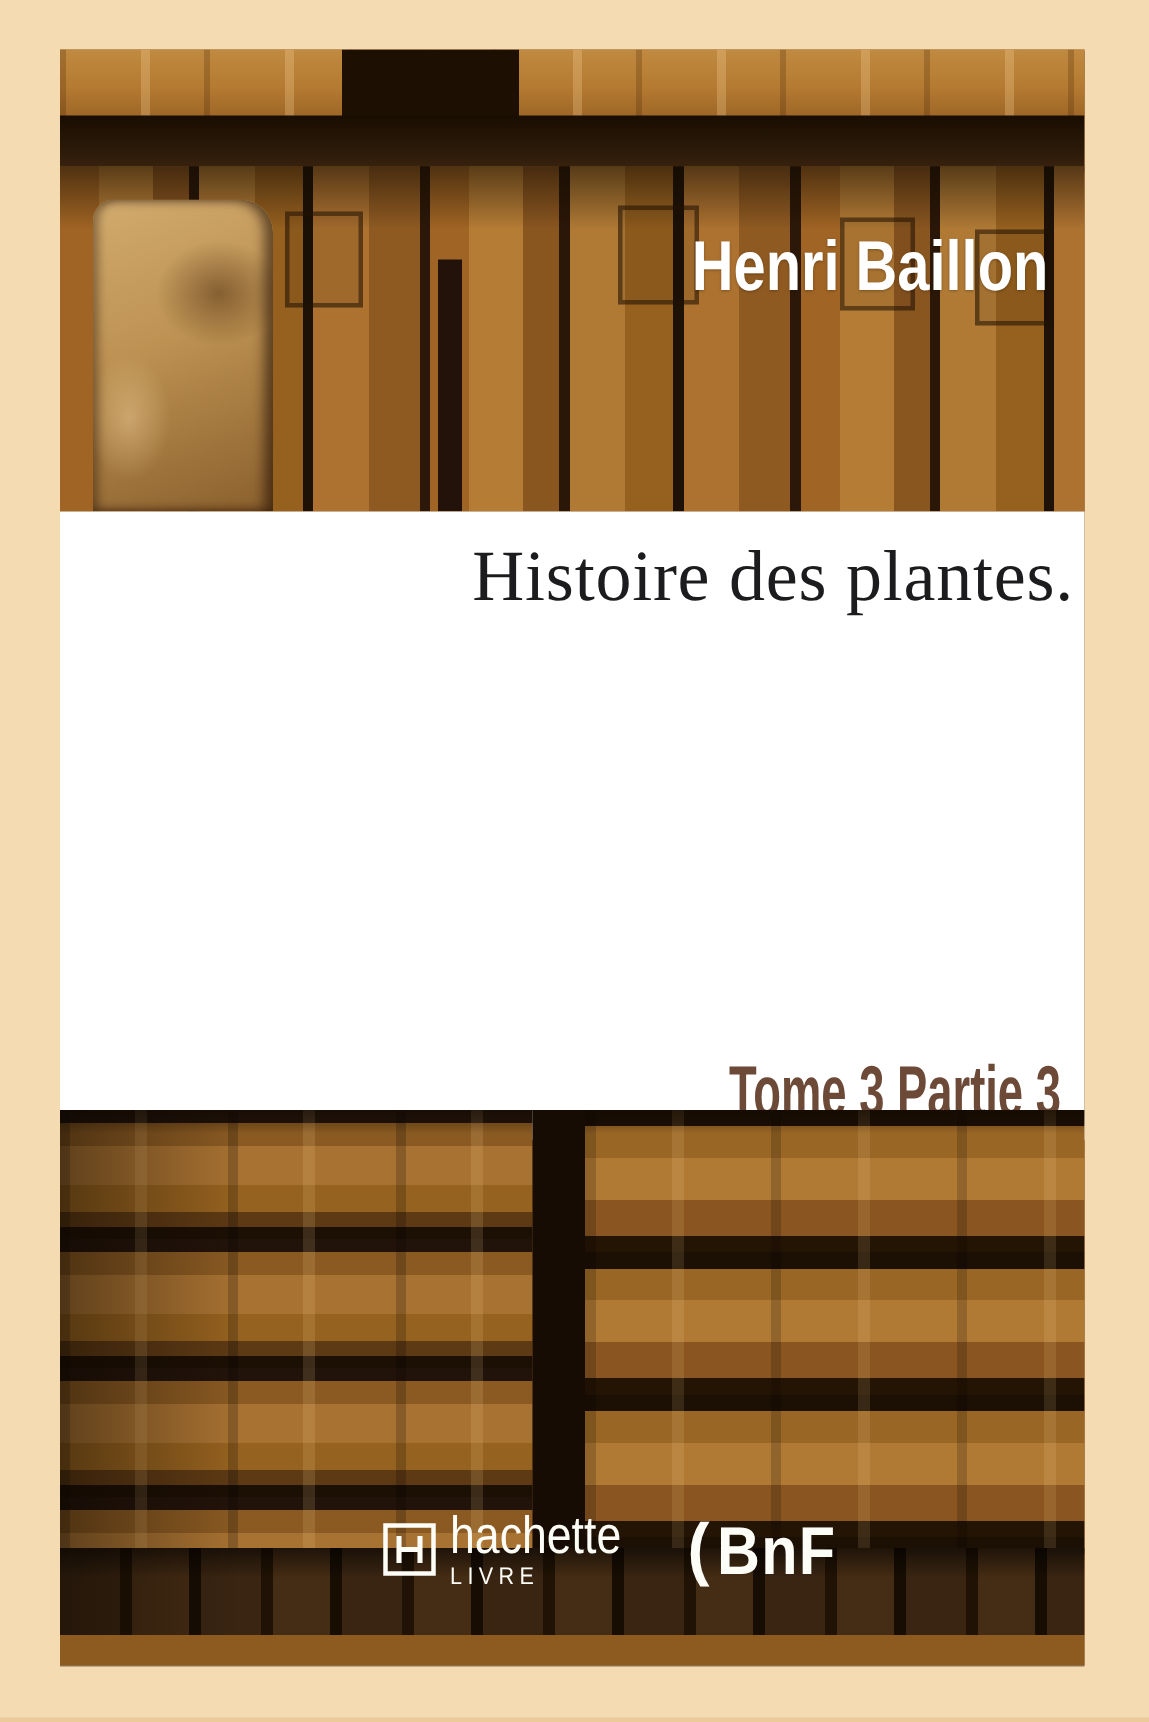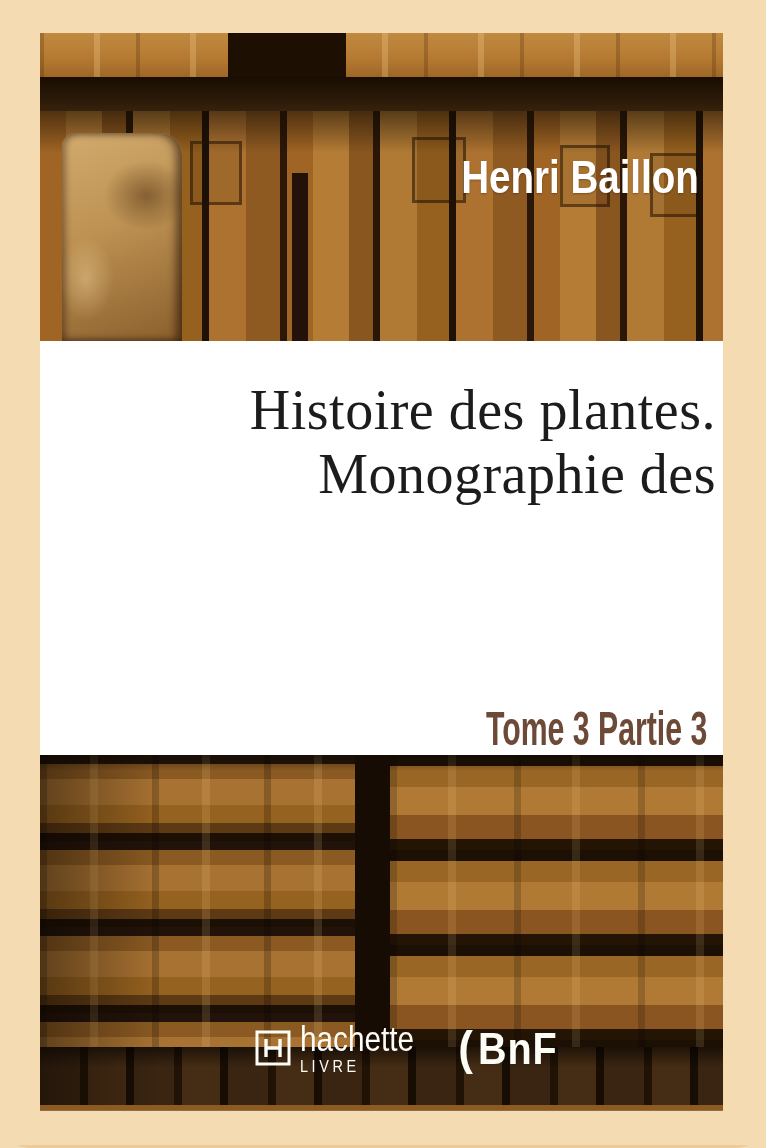"Henri Baillon" .canvas { border-radius: 31px -> none }
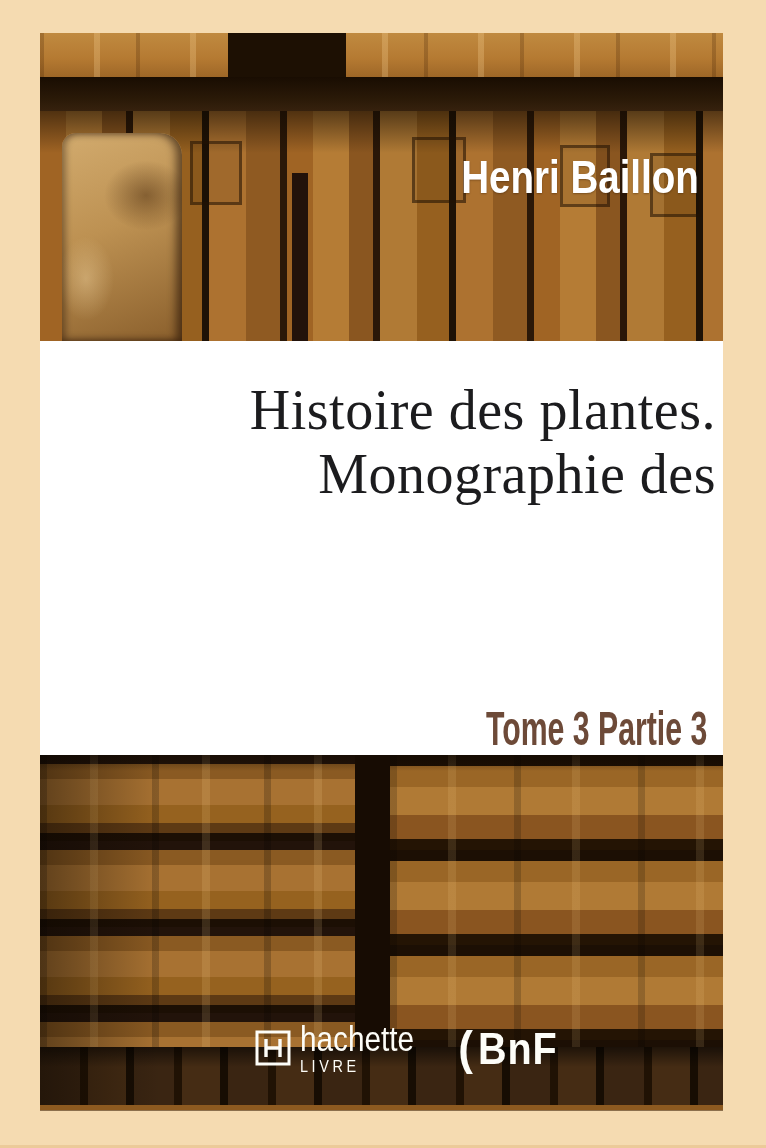"Histoire des plantes." .book-title { font-size: 56px -> 48px; margin-top: 25px -> none }
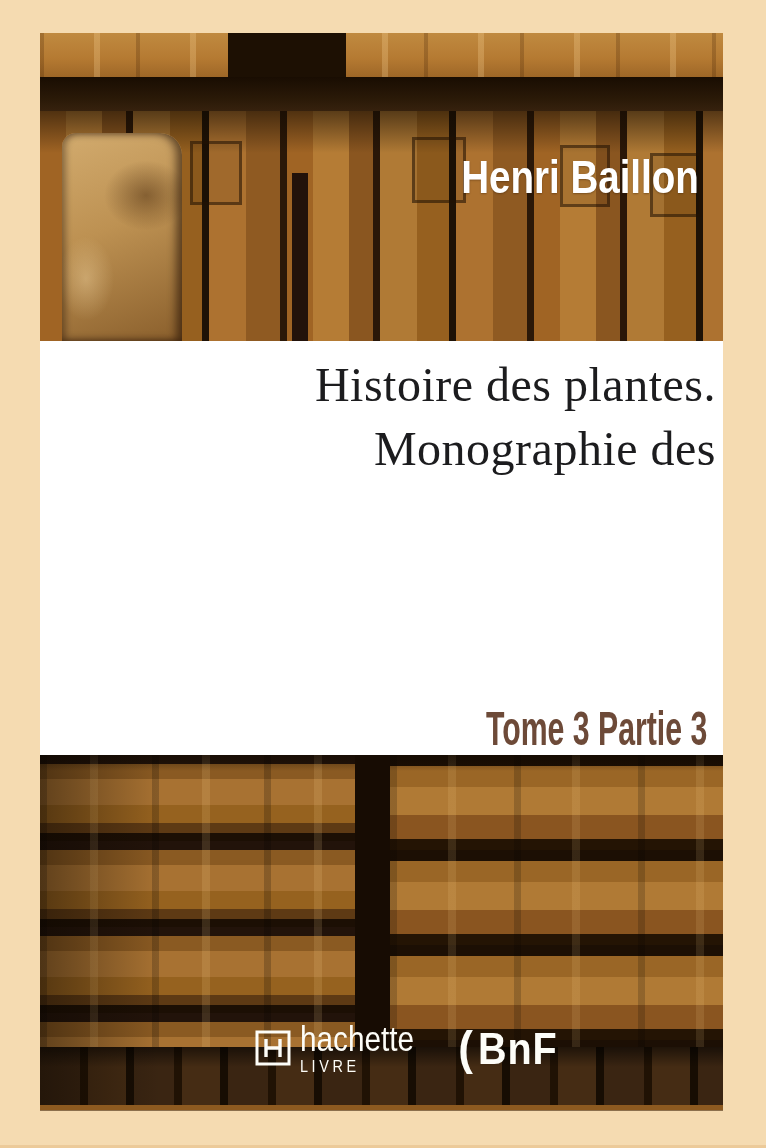"Monographie des" div { html: <div>Monographie des</div> -> none }
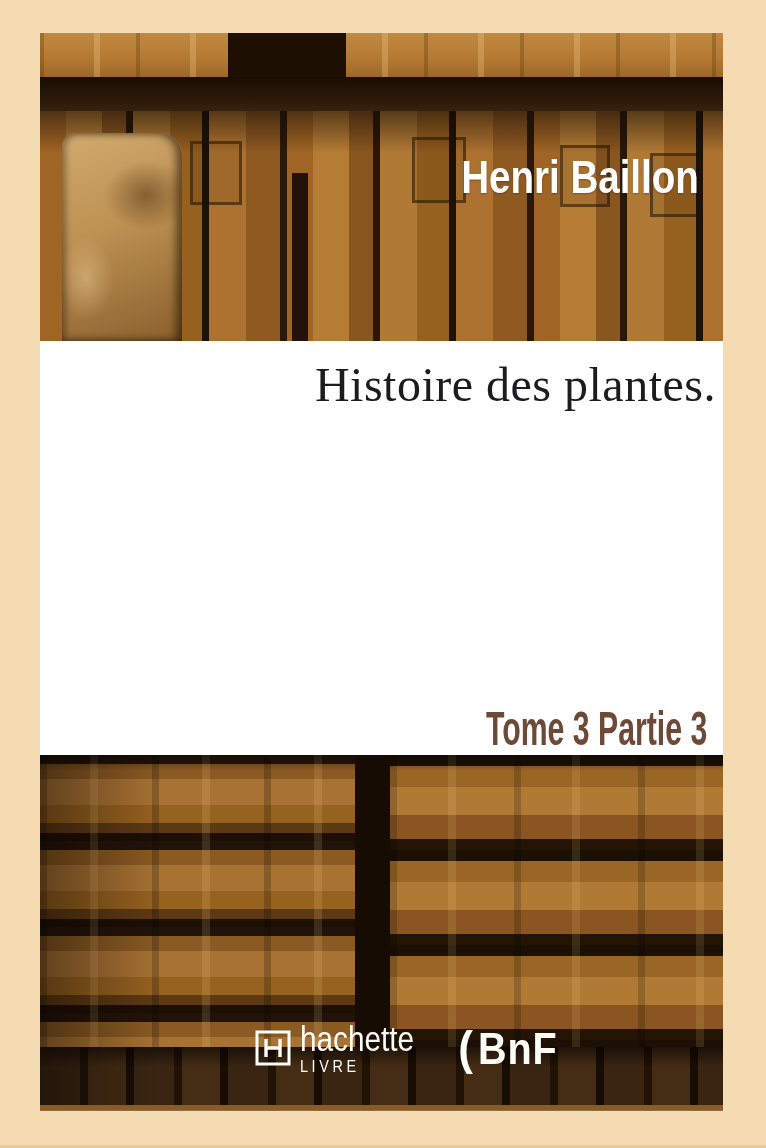"hachette" .photo-bottom { top: 722px -> 707px }
